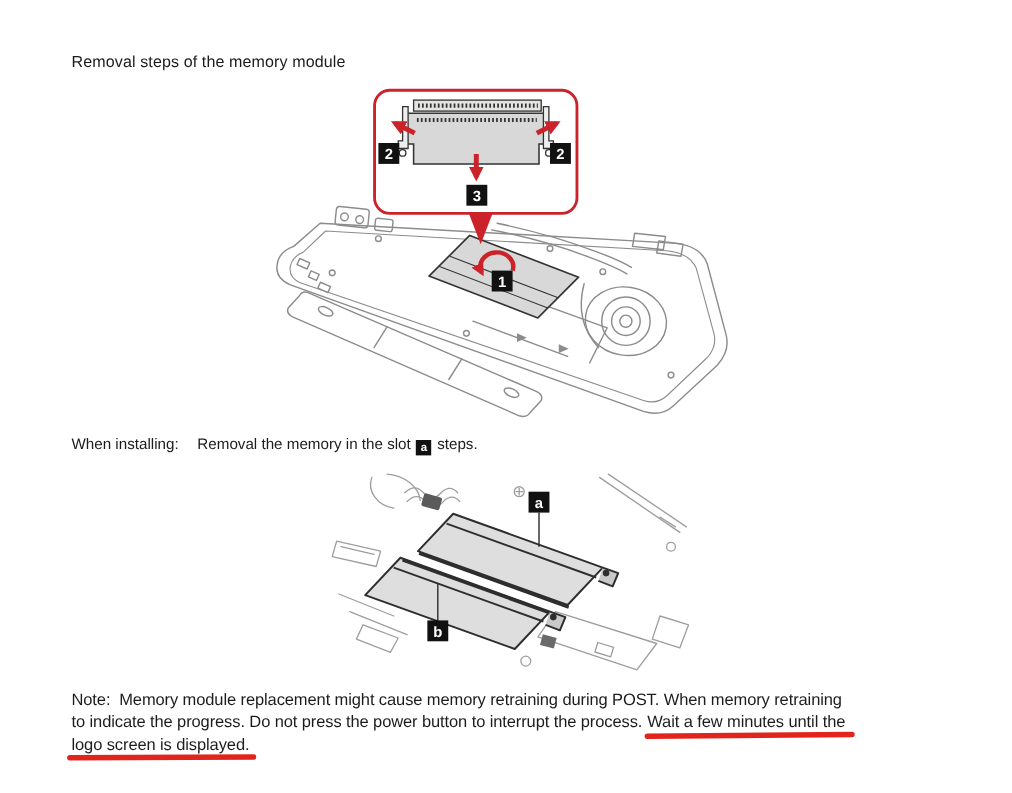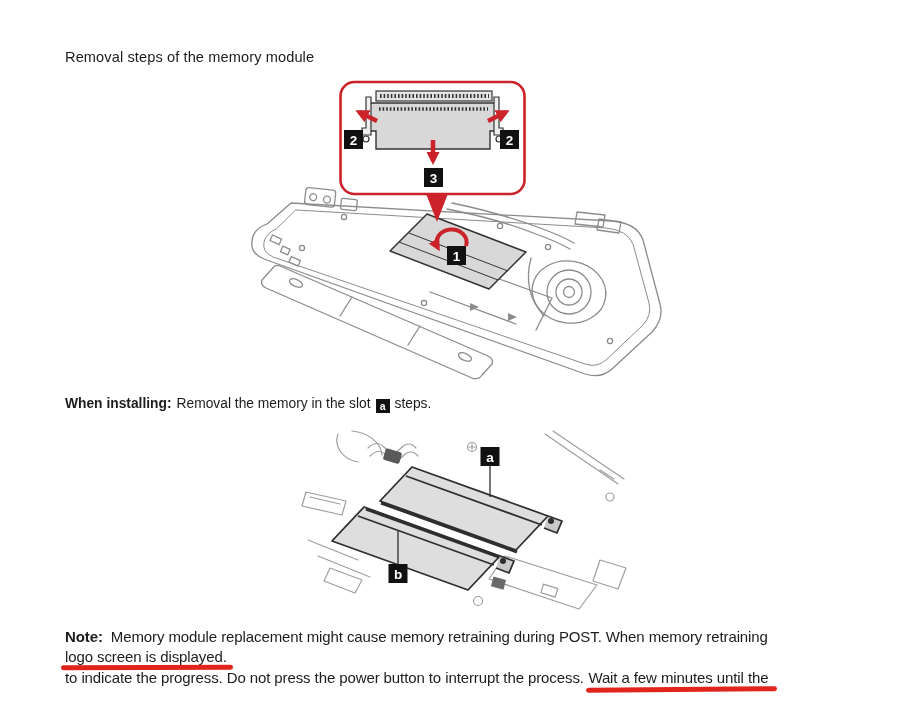"When installing:" #install-line .lead { font-weight: 700 -> 400; margin-right: 5px -> 17px }
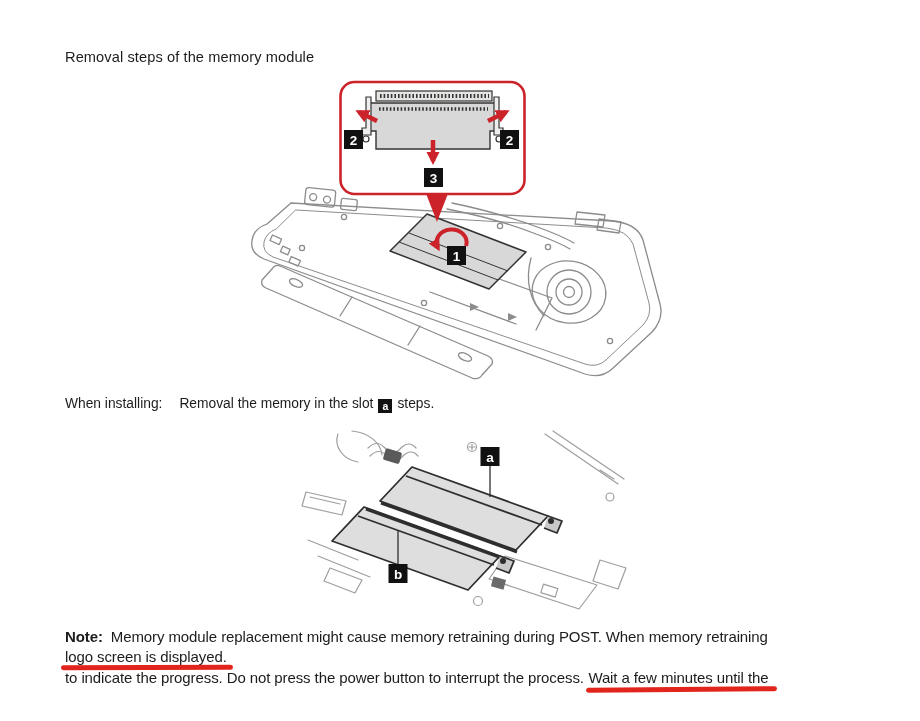"Note:" .note-label { font-weight: 700 -> 400 }
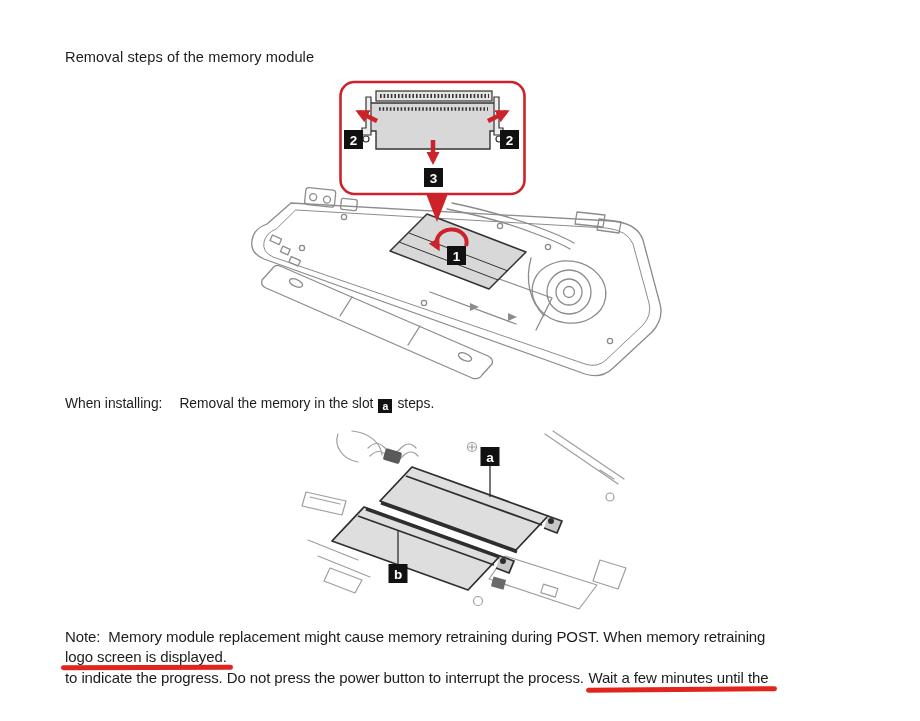"logo screen is displayed." div.note-line { order: before "to indicate the progress. Do" -> after "to indicate the progress. Do" }
